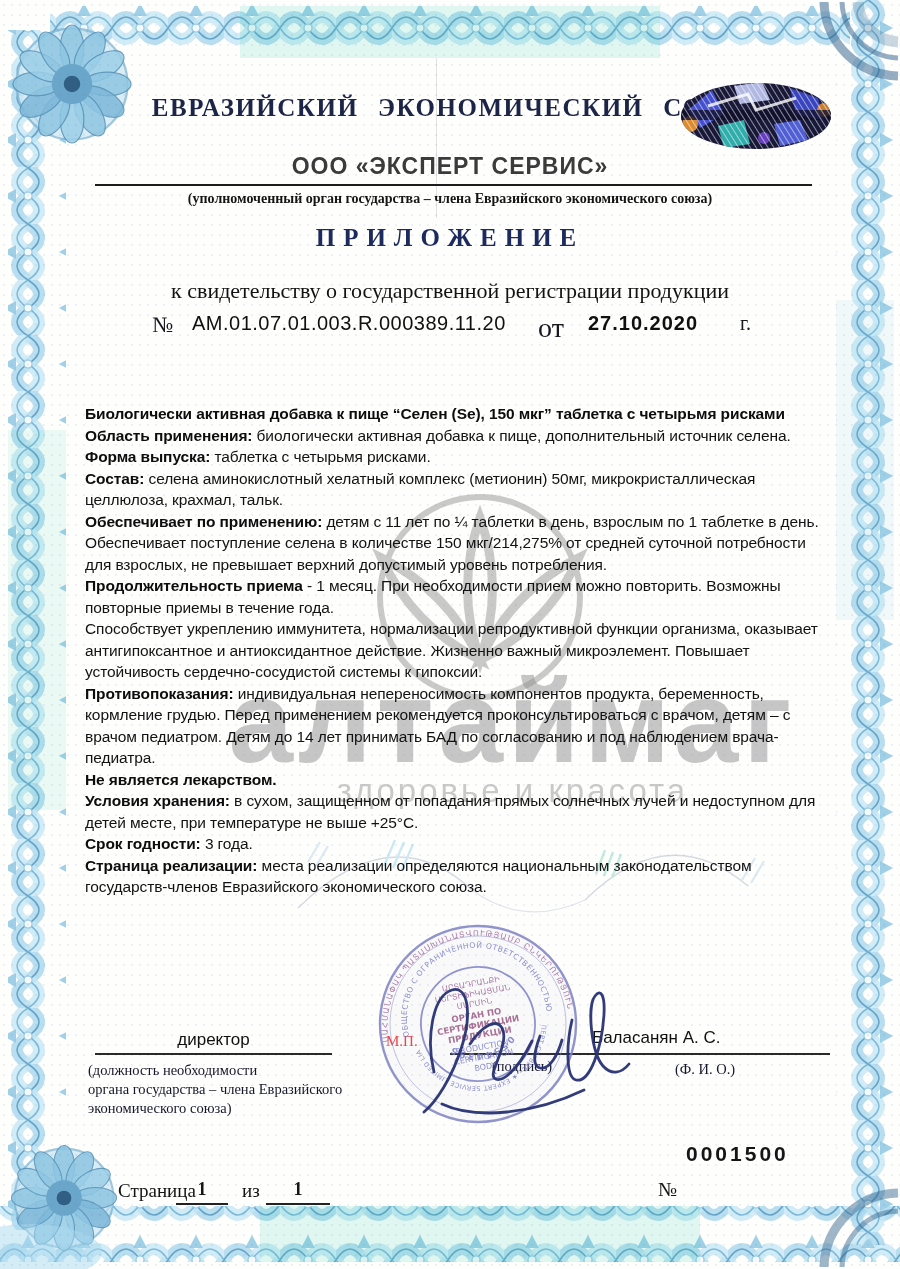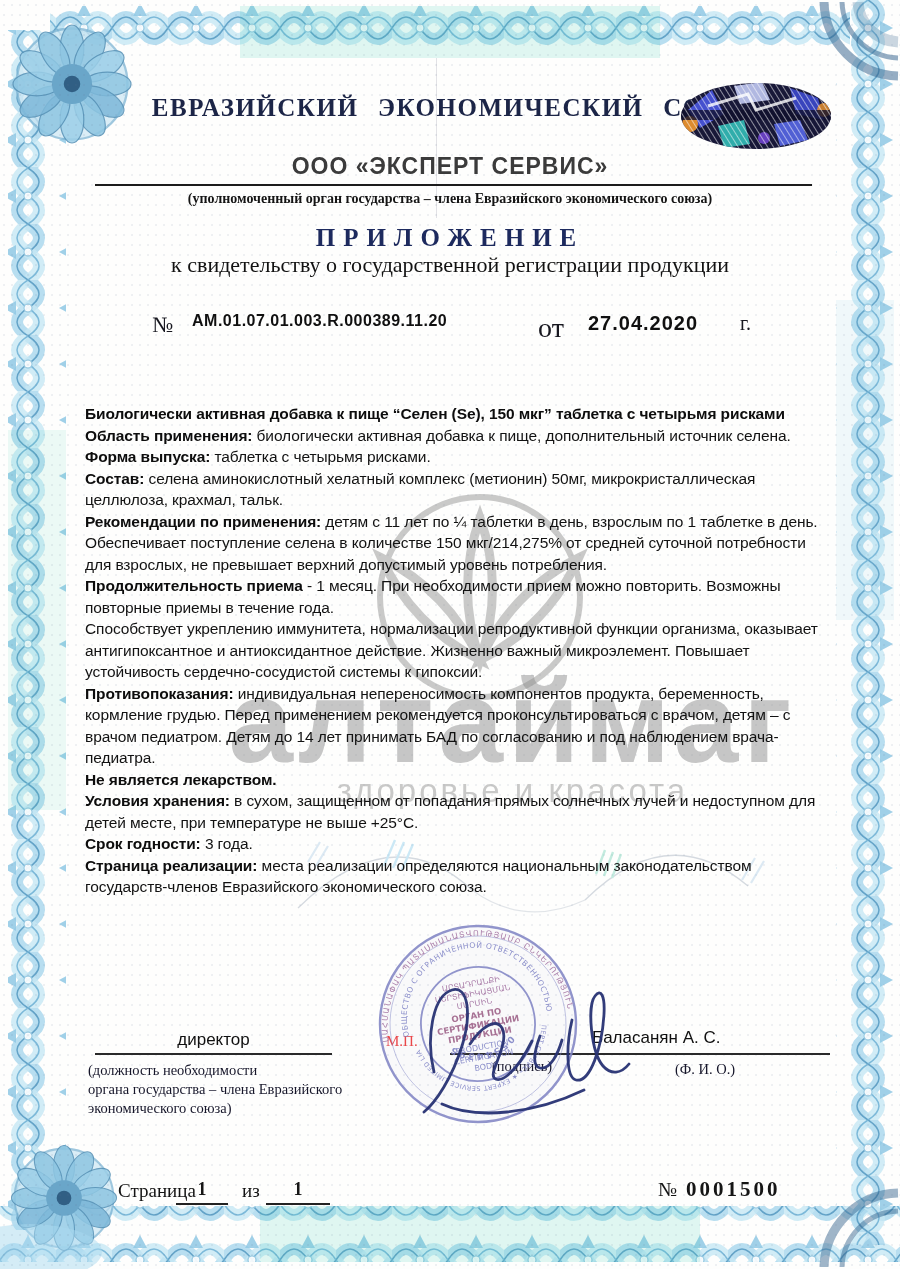"к свидетельству о государственной" .doc-sub { top: 252px -> 278px }
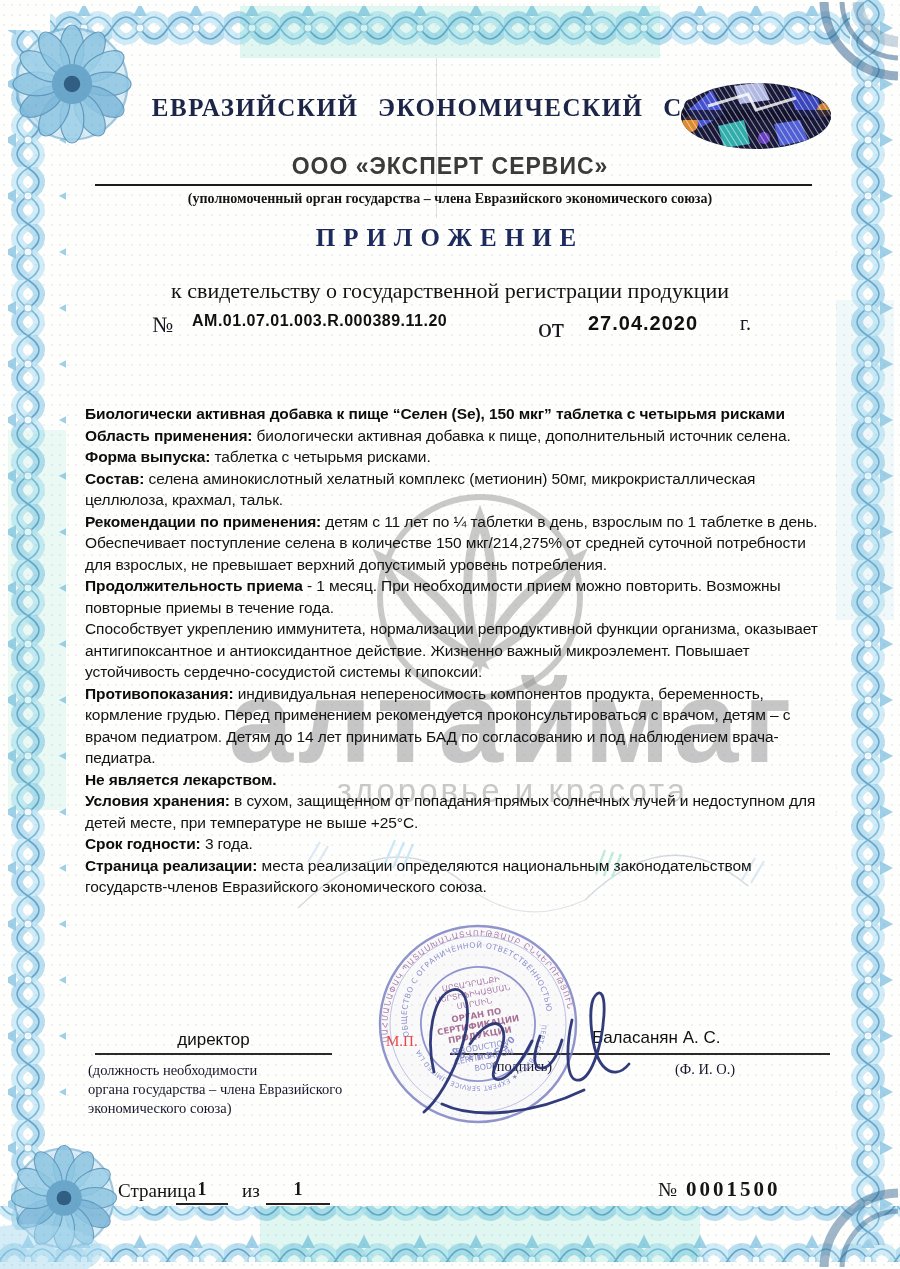"AM.01.07.01.003.R.000389.11.20" .num-val { font-size: 16px -> 20px; font-weight: bold -> normal }
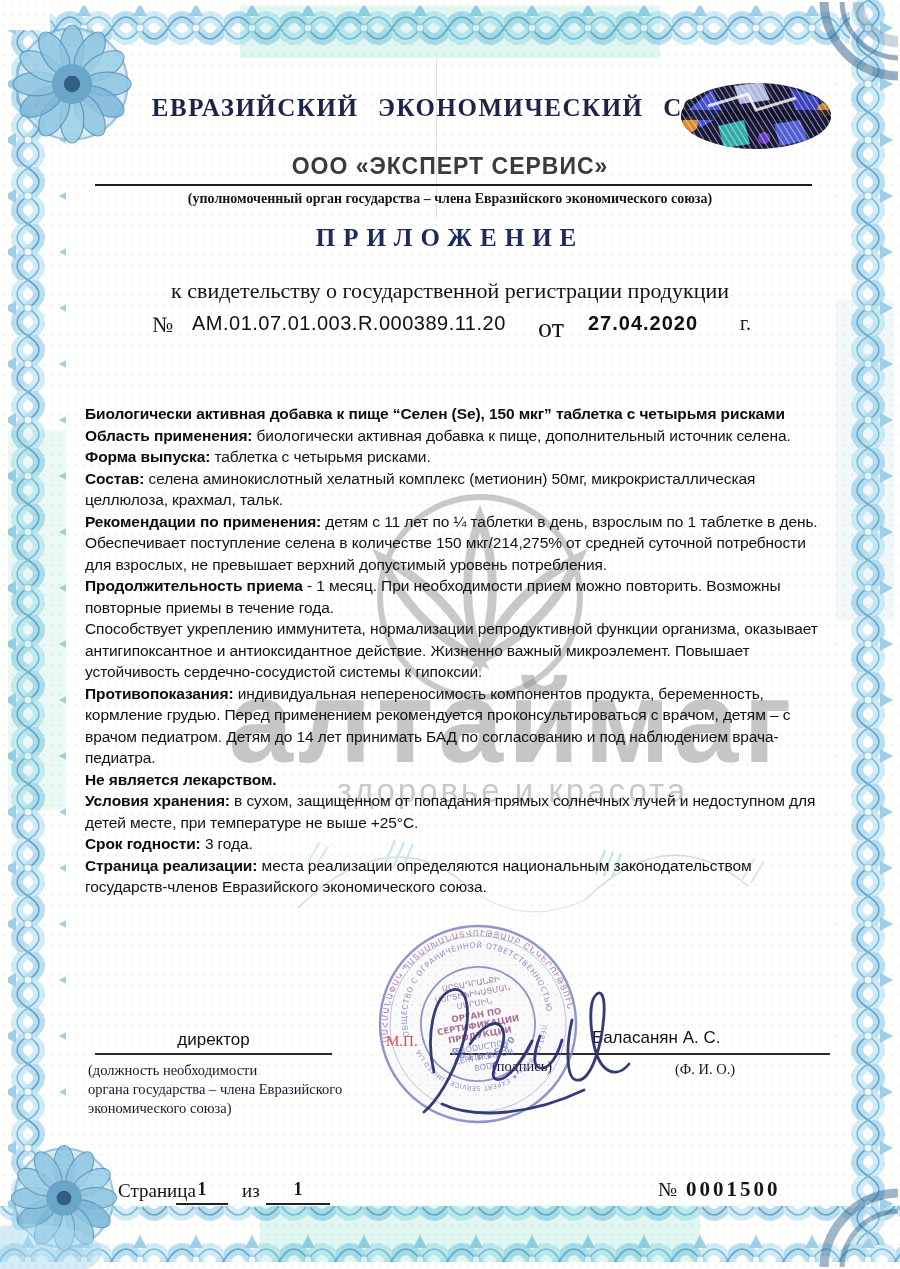"27.04.2020" span.num-date { text: 27.04.2020 -> 27.10.2020 }
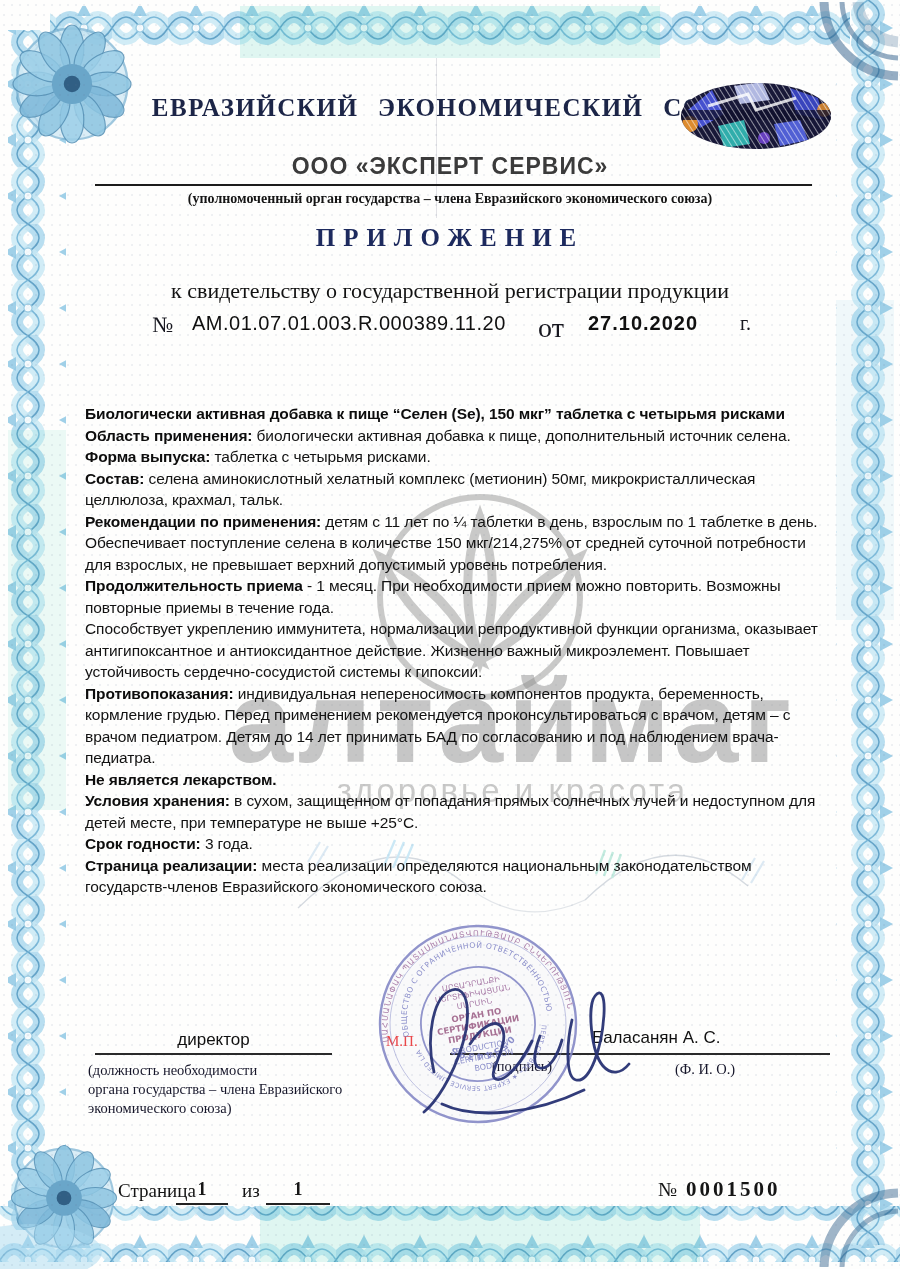"Рекомендации по применения:" b { text: Рекомендации по применения -> Обеспечивает по применению }
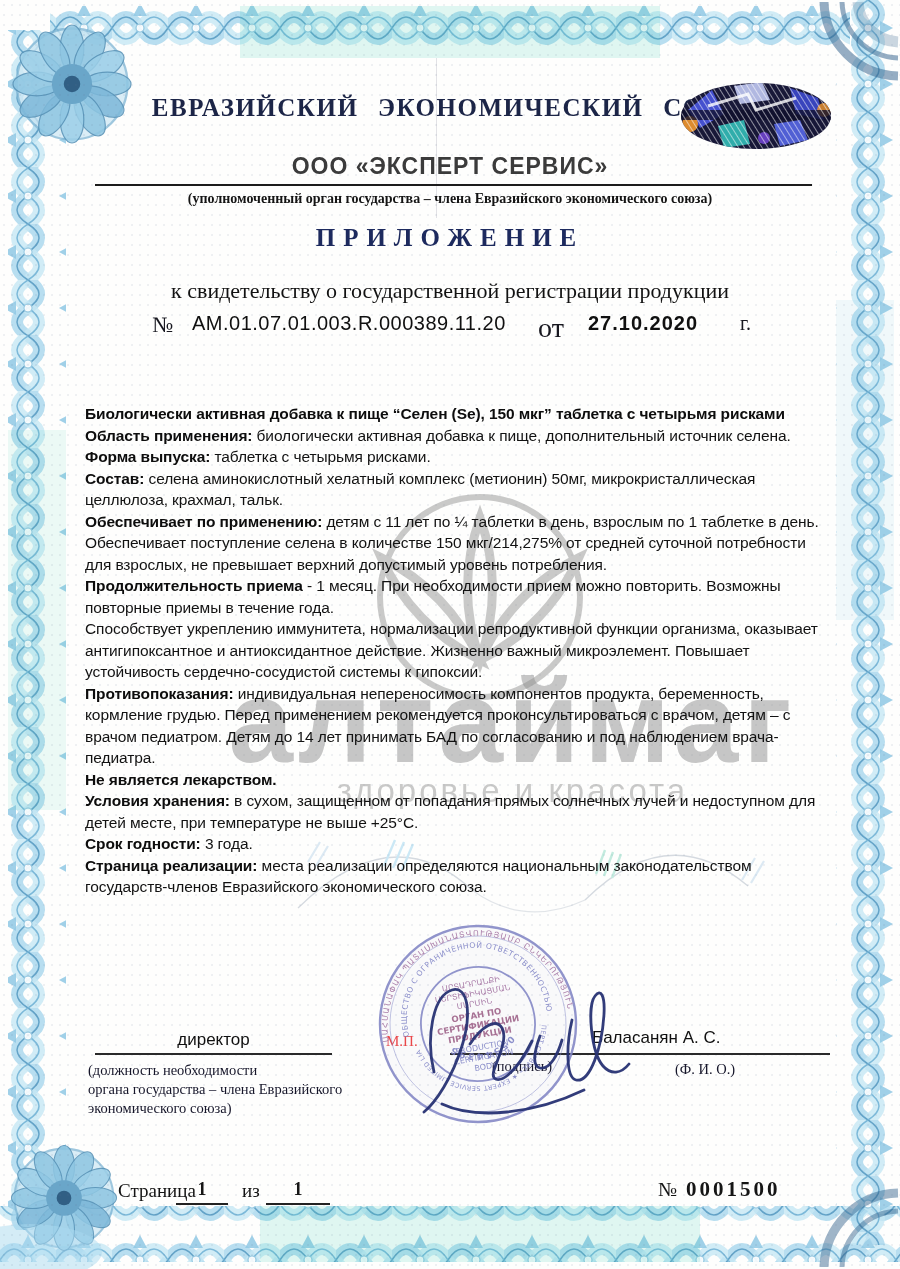"0001500" .form-digits { font-family: Liberation Serif, serif -> Liberation Sans, sans-serif; top: 1177px -> 1142px }
